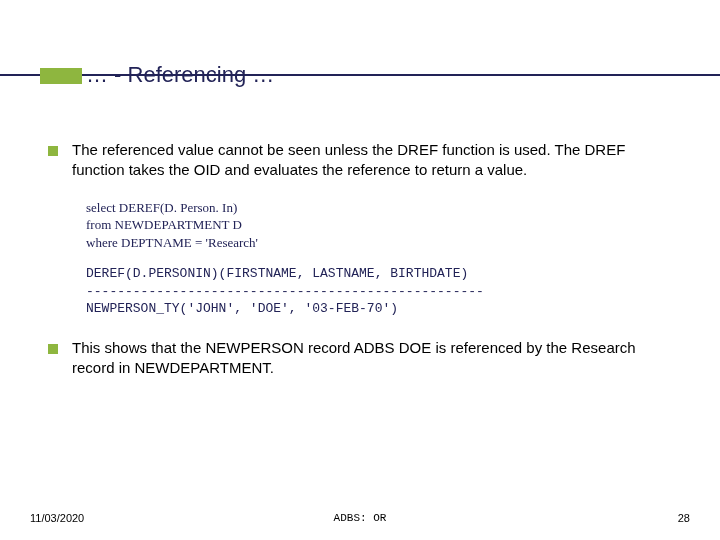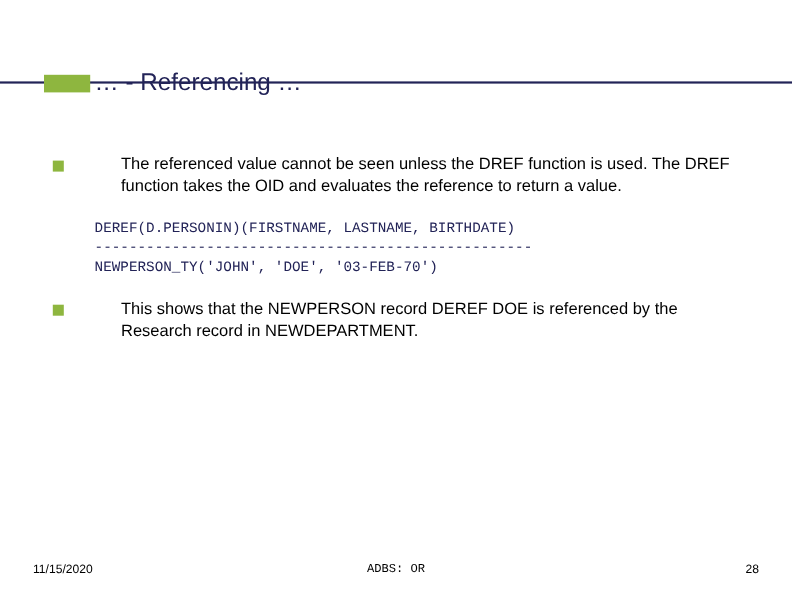"The referenced value cannot be" .bullet-text { margin-left: 38px -> none }
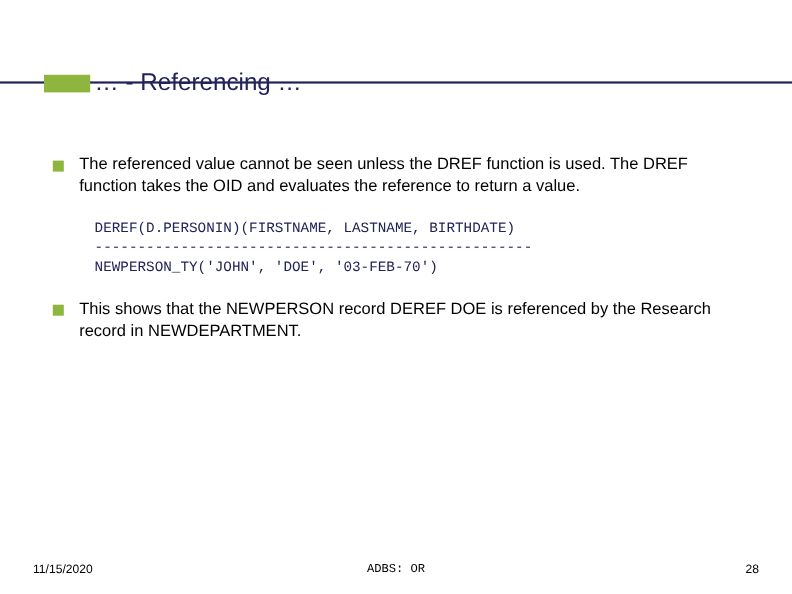"select DEREF(D. Person. In)" div.code-block { html: none -> <div>select DEREF(D. Person. In) from NEWDEPARTMENT D where DEPTNAME = 'Research'</div> }
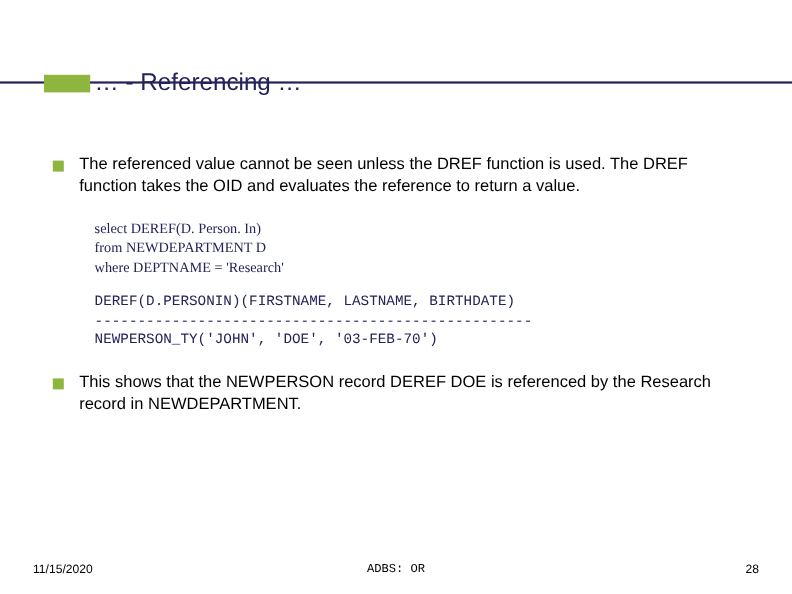"This shows that the NEWPERSON" div.bullet-text { text: DEREF -> ADBS }
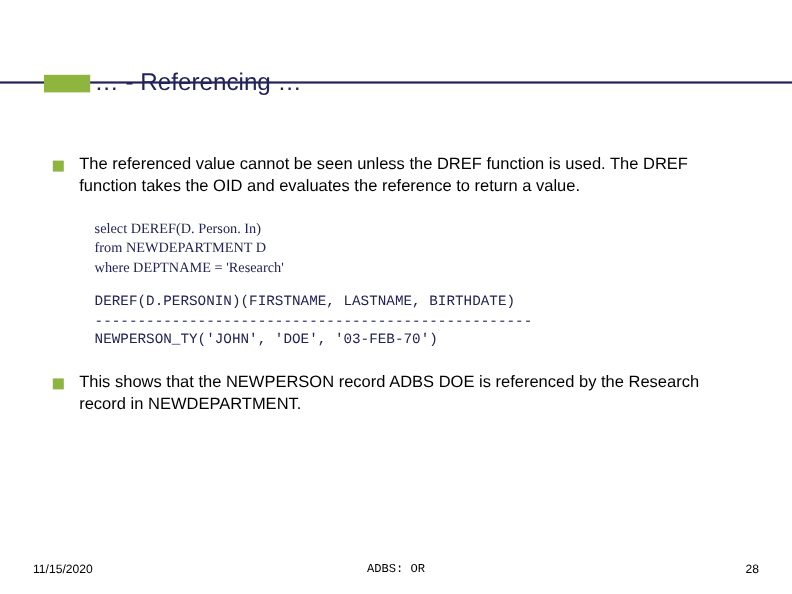"11/15/2020" div.footer-left { text: 11/15/2020 -> 11/03/2020 }
